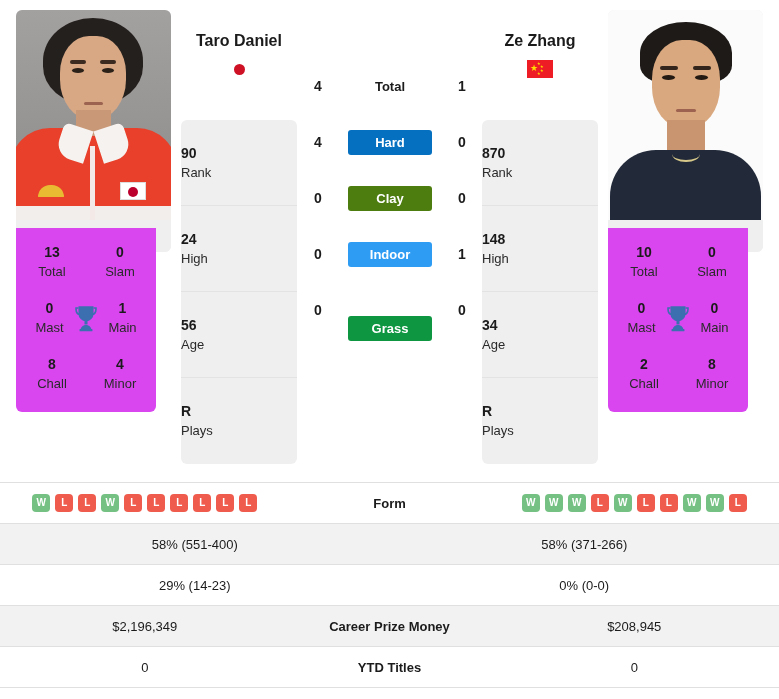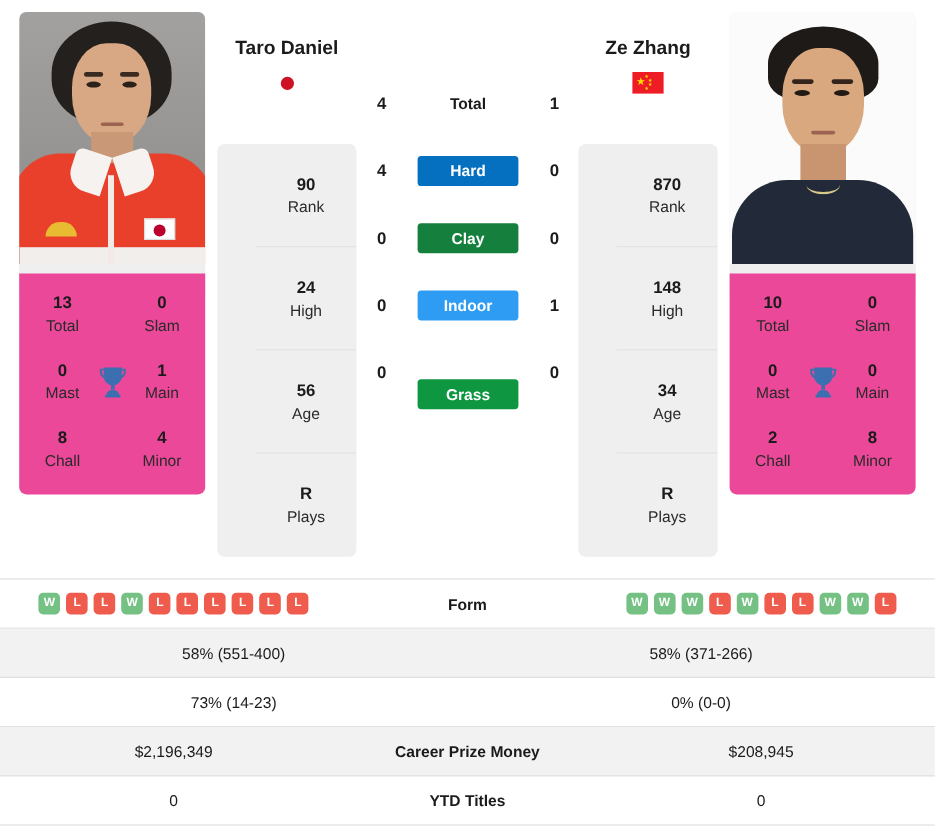"90" .statcell { align-items: center -> none; margin-left: 32px -> none }
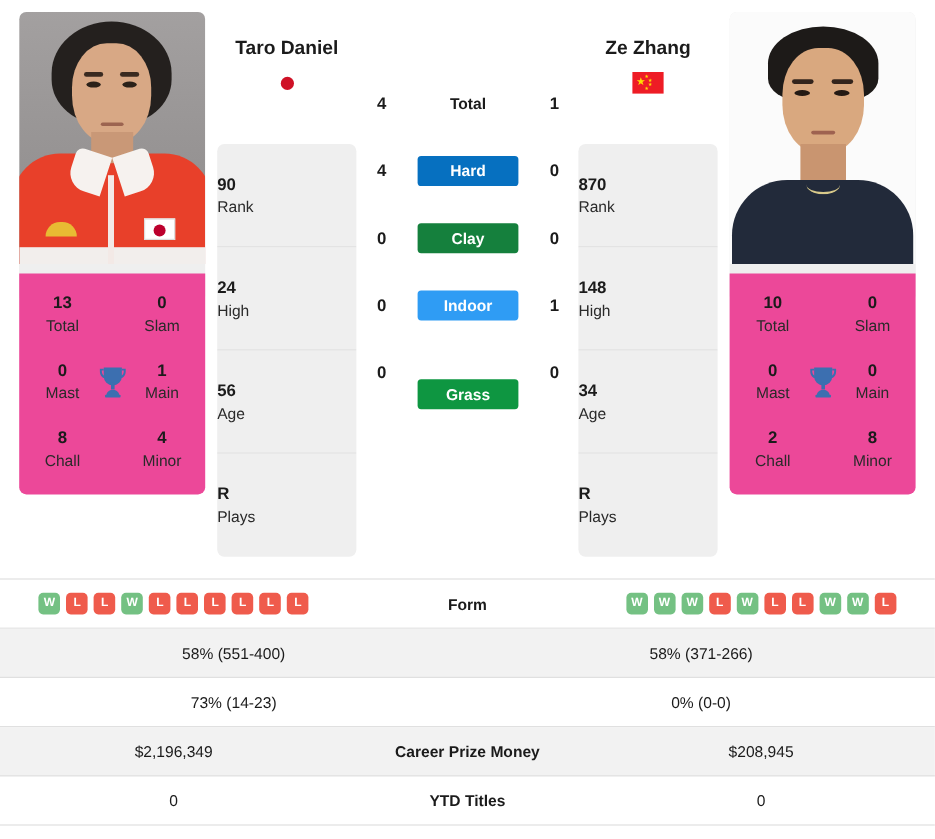"Clay" div.surface { background: #15803d -> #4d7c0f }
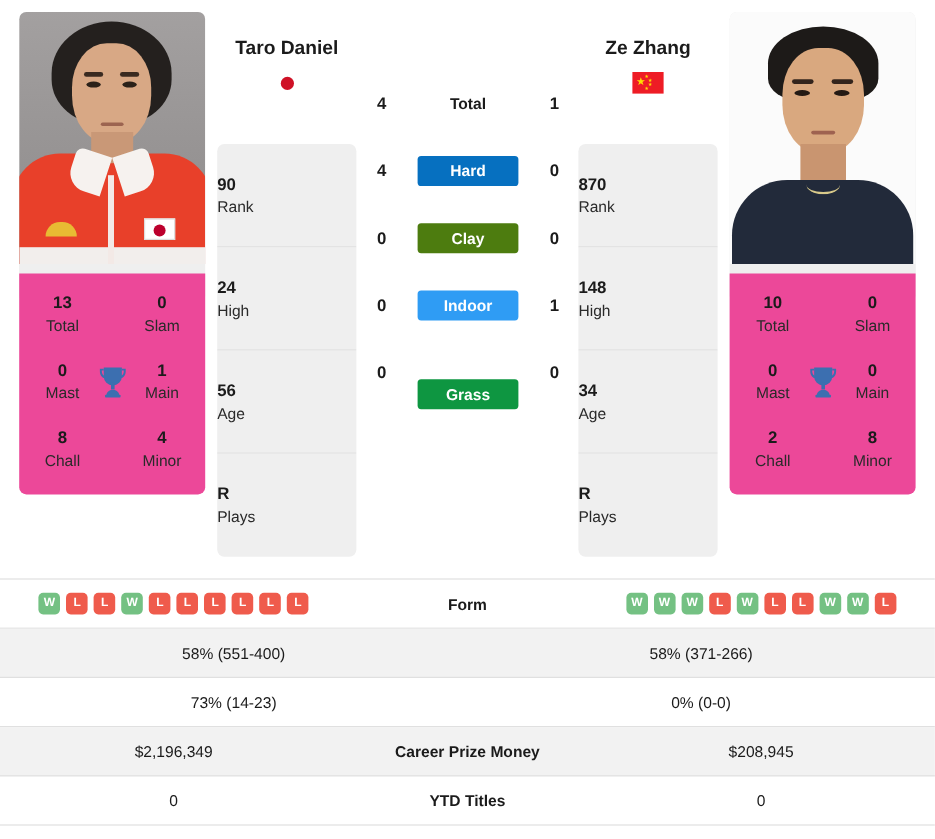"13" .trophycard { background: #ec4899 -> #d946ef; width: 155px -> 140px }
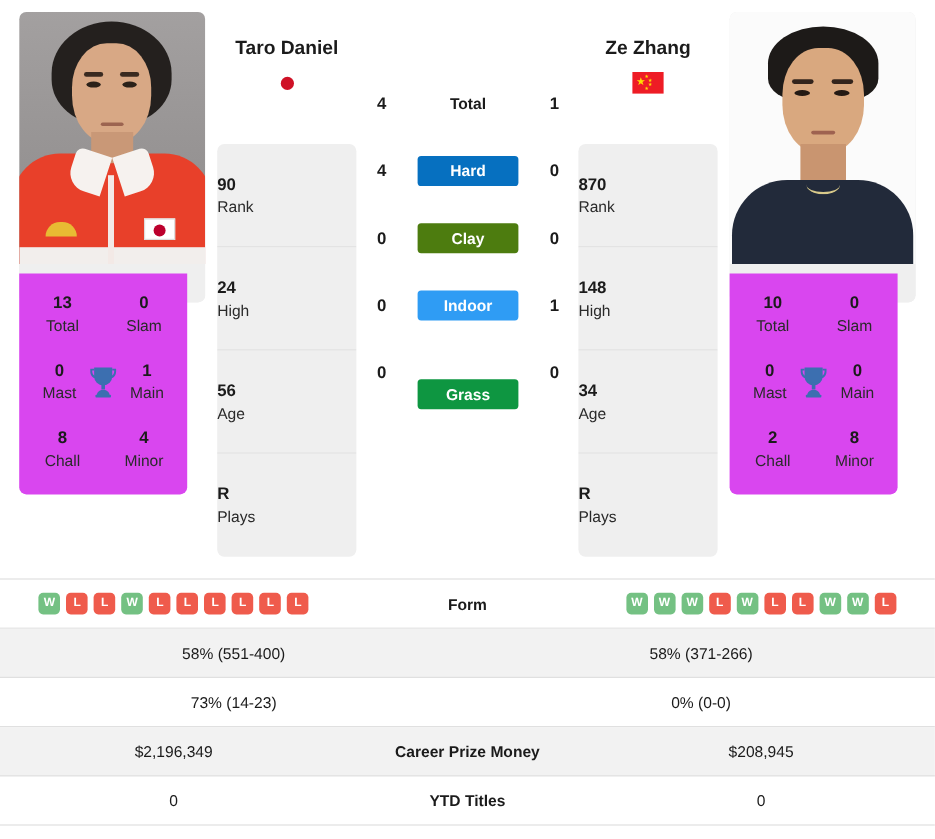"73% (14-23)" div.tcol { text: 73% -> 29% }
